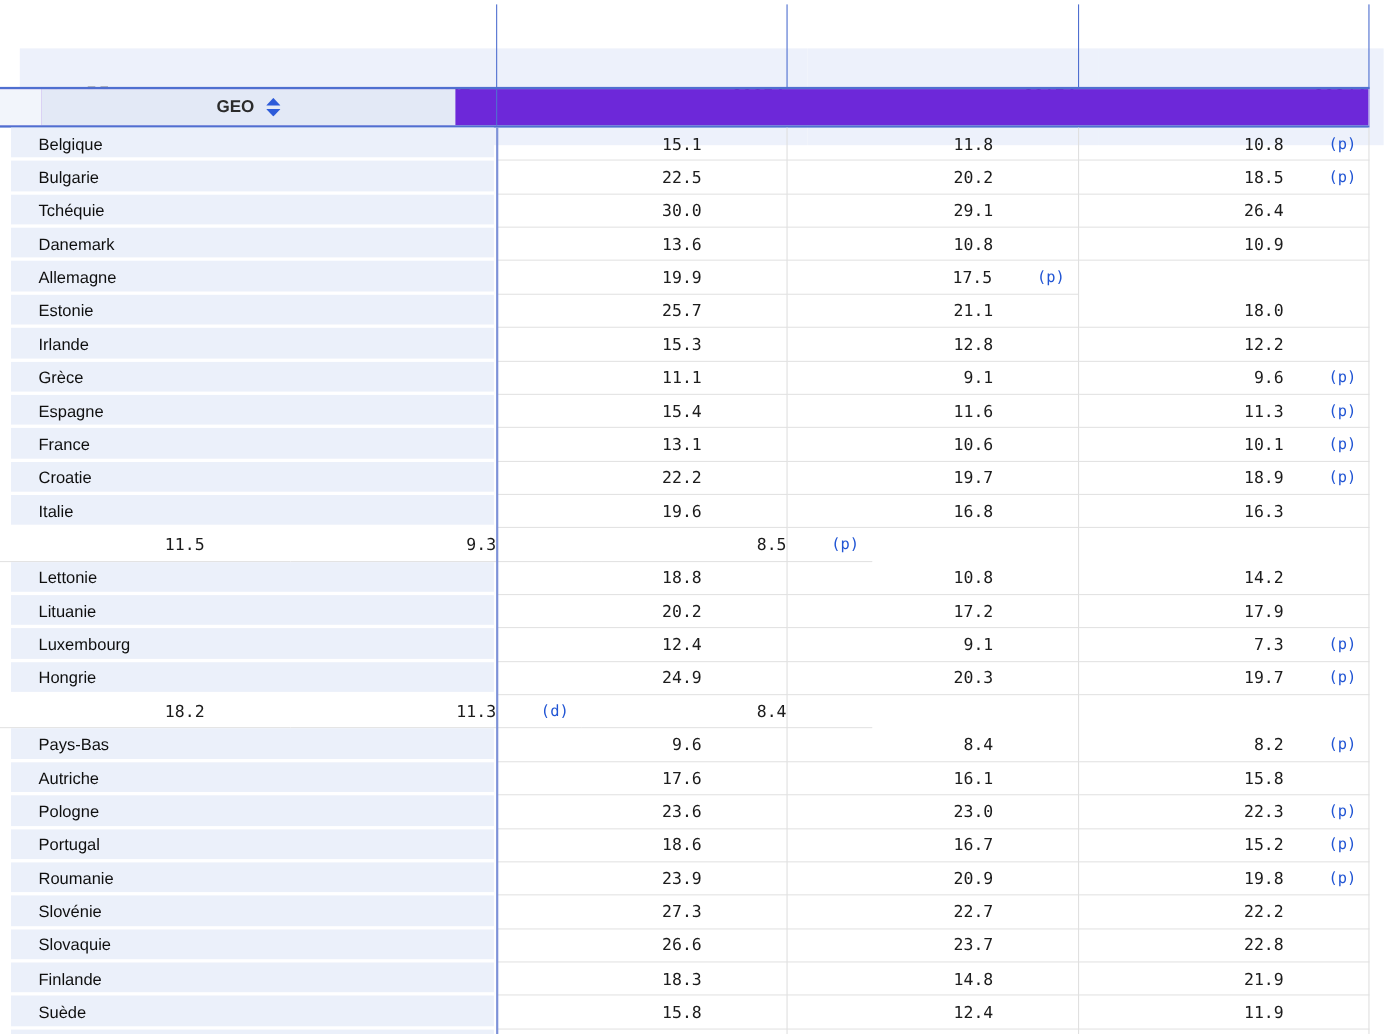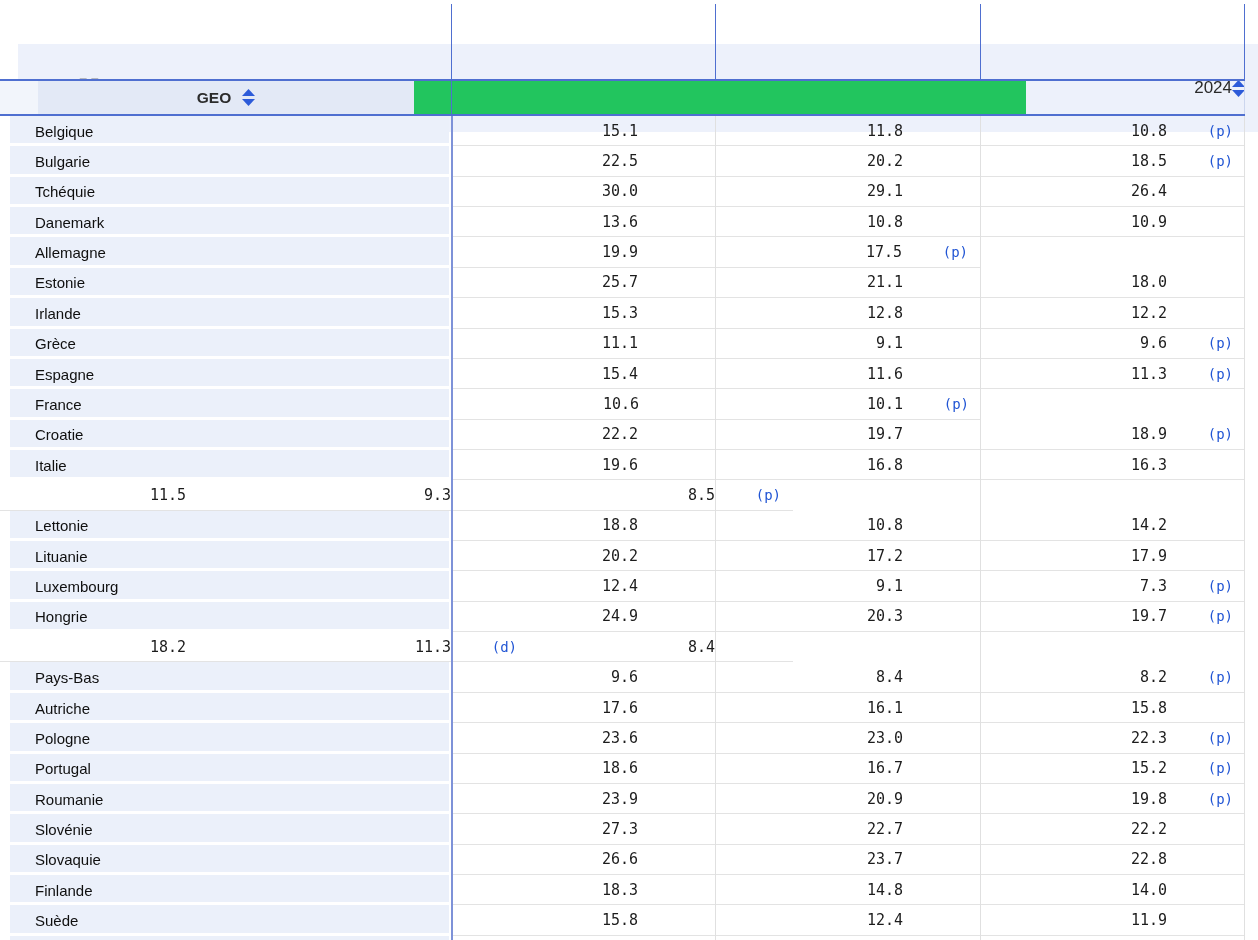"GEO" .hdr2 { background: #22c55e -> #6d28d9; width: 1026px -> 1245px }
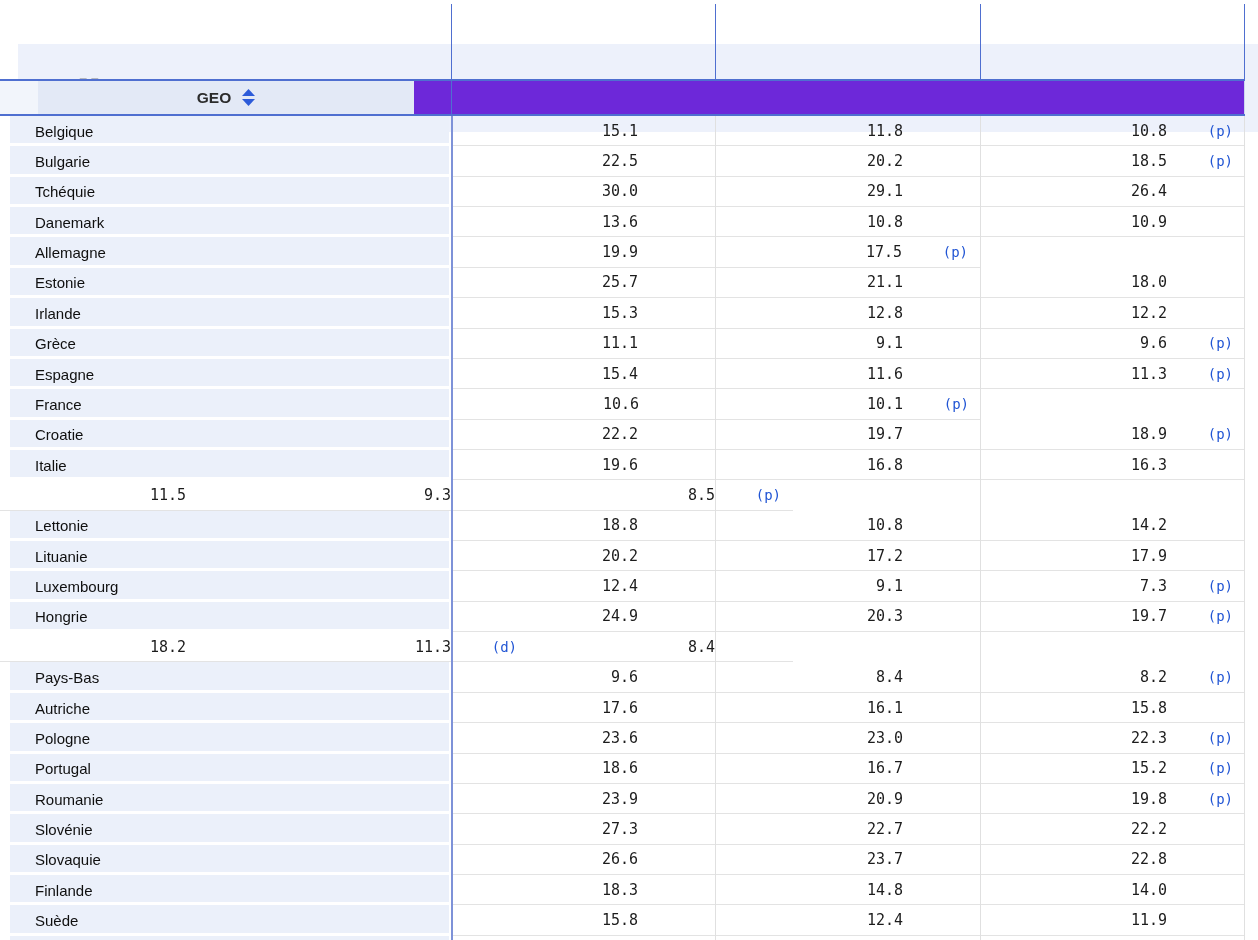"13.1" div.cval { html: none -> <div> <span>13.1</span> <span></span> </div> }
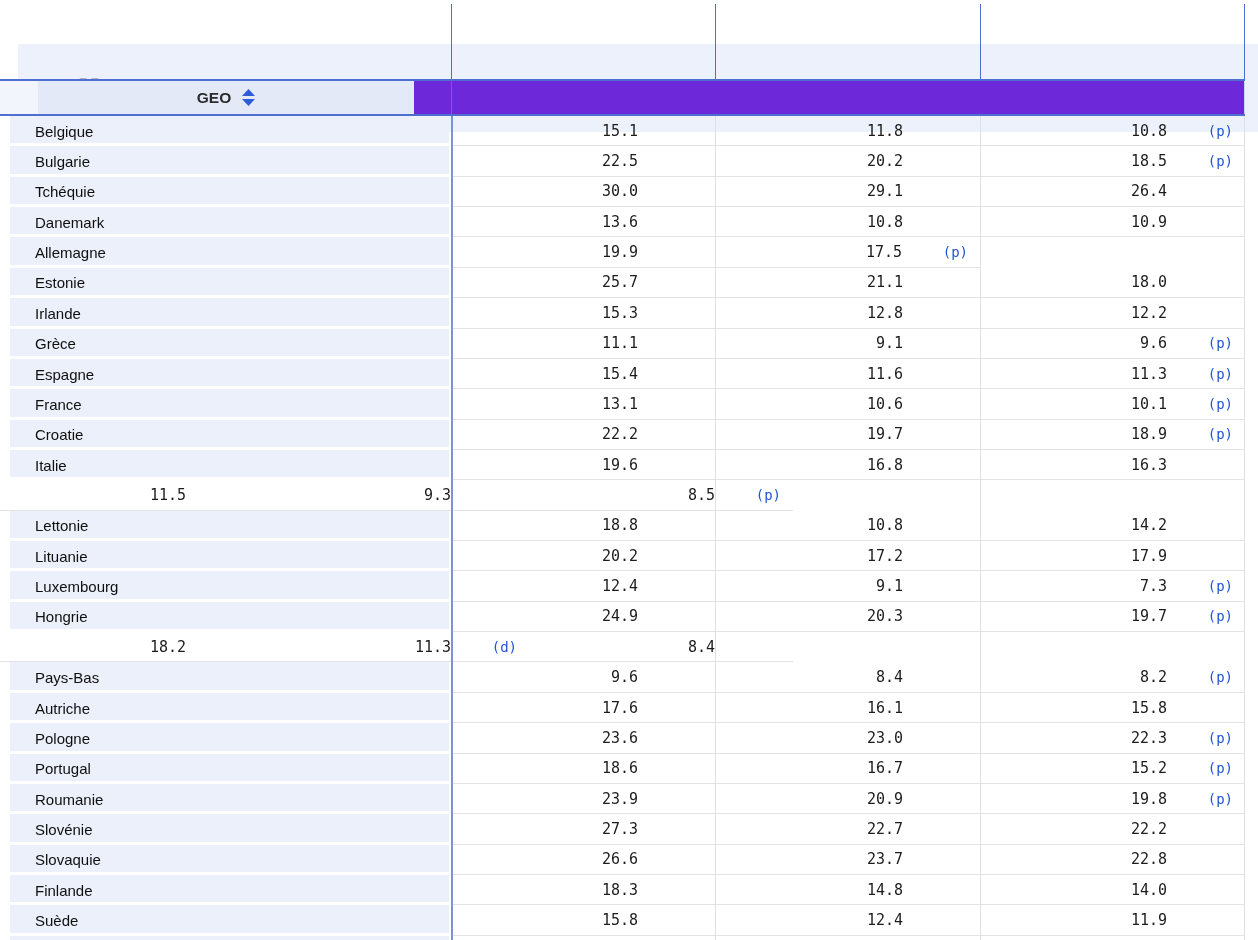"14.0" span.val { text: 14.0 -> 21.9 }
